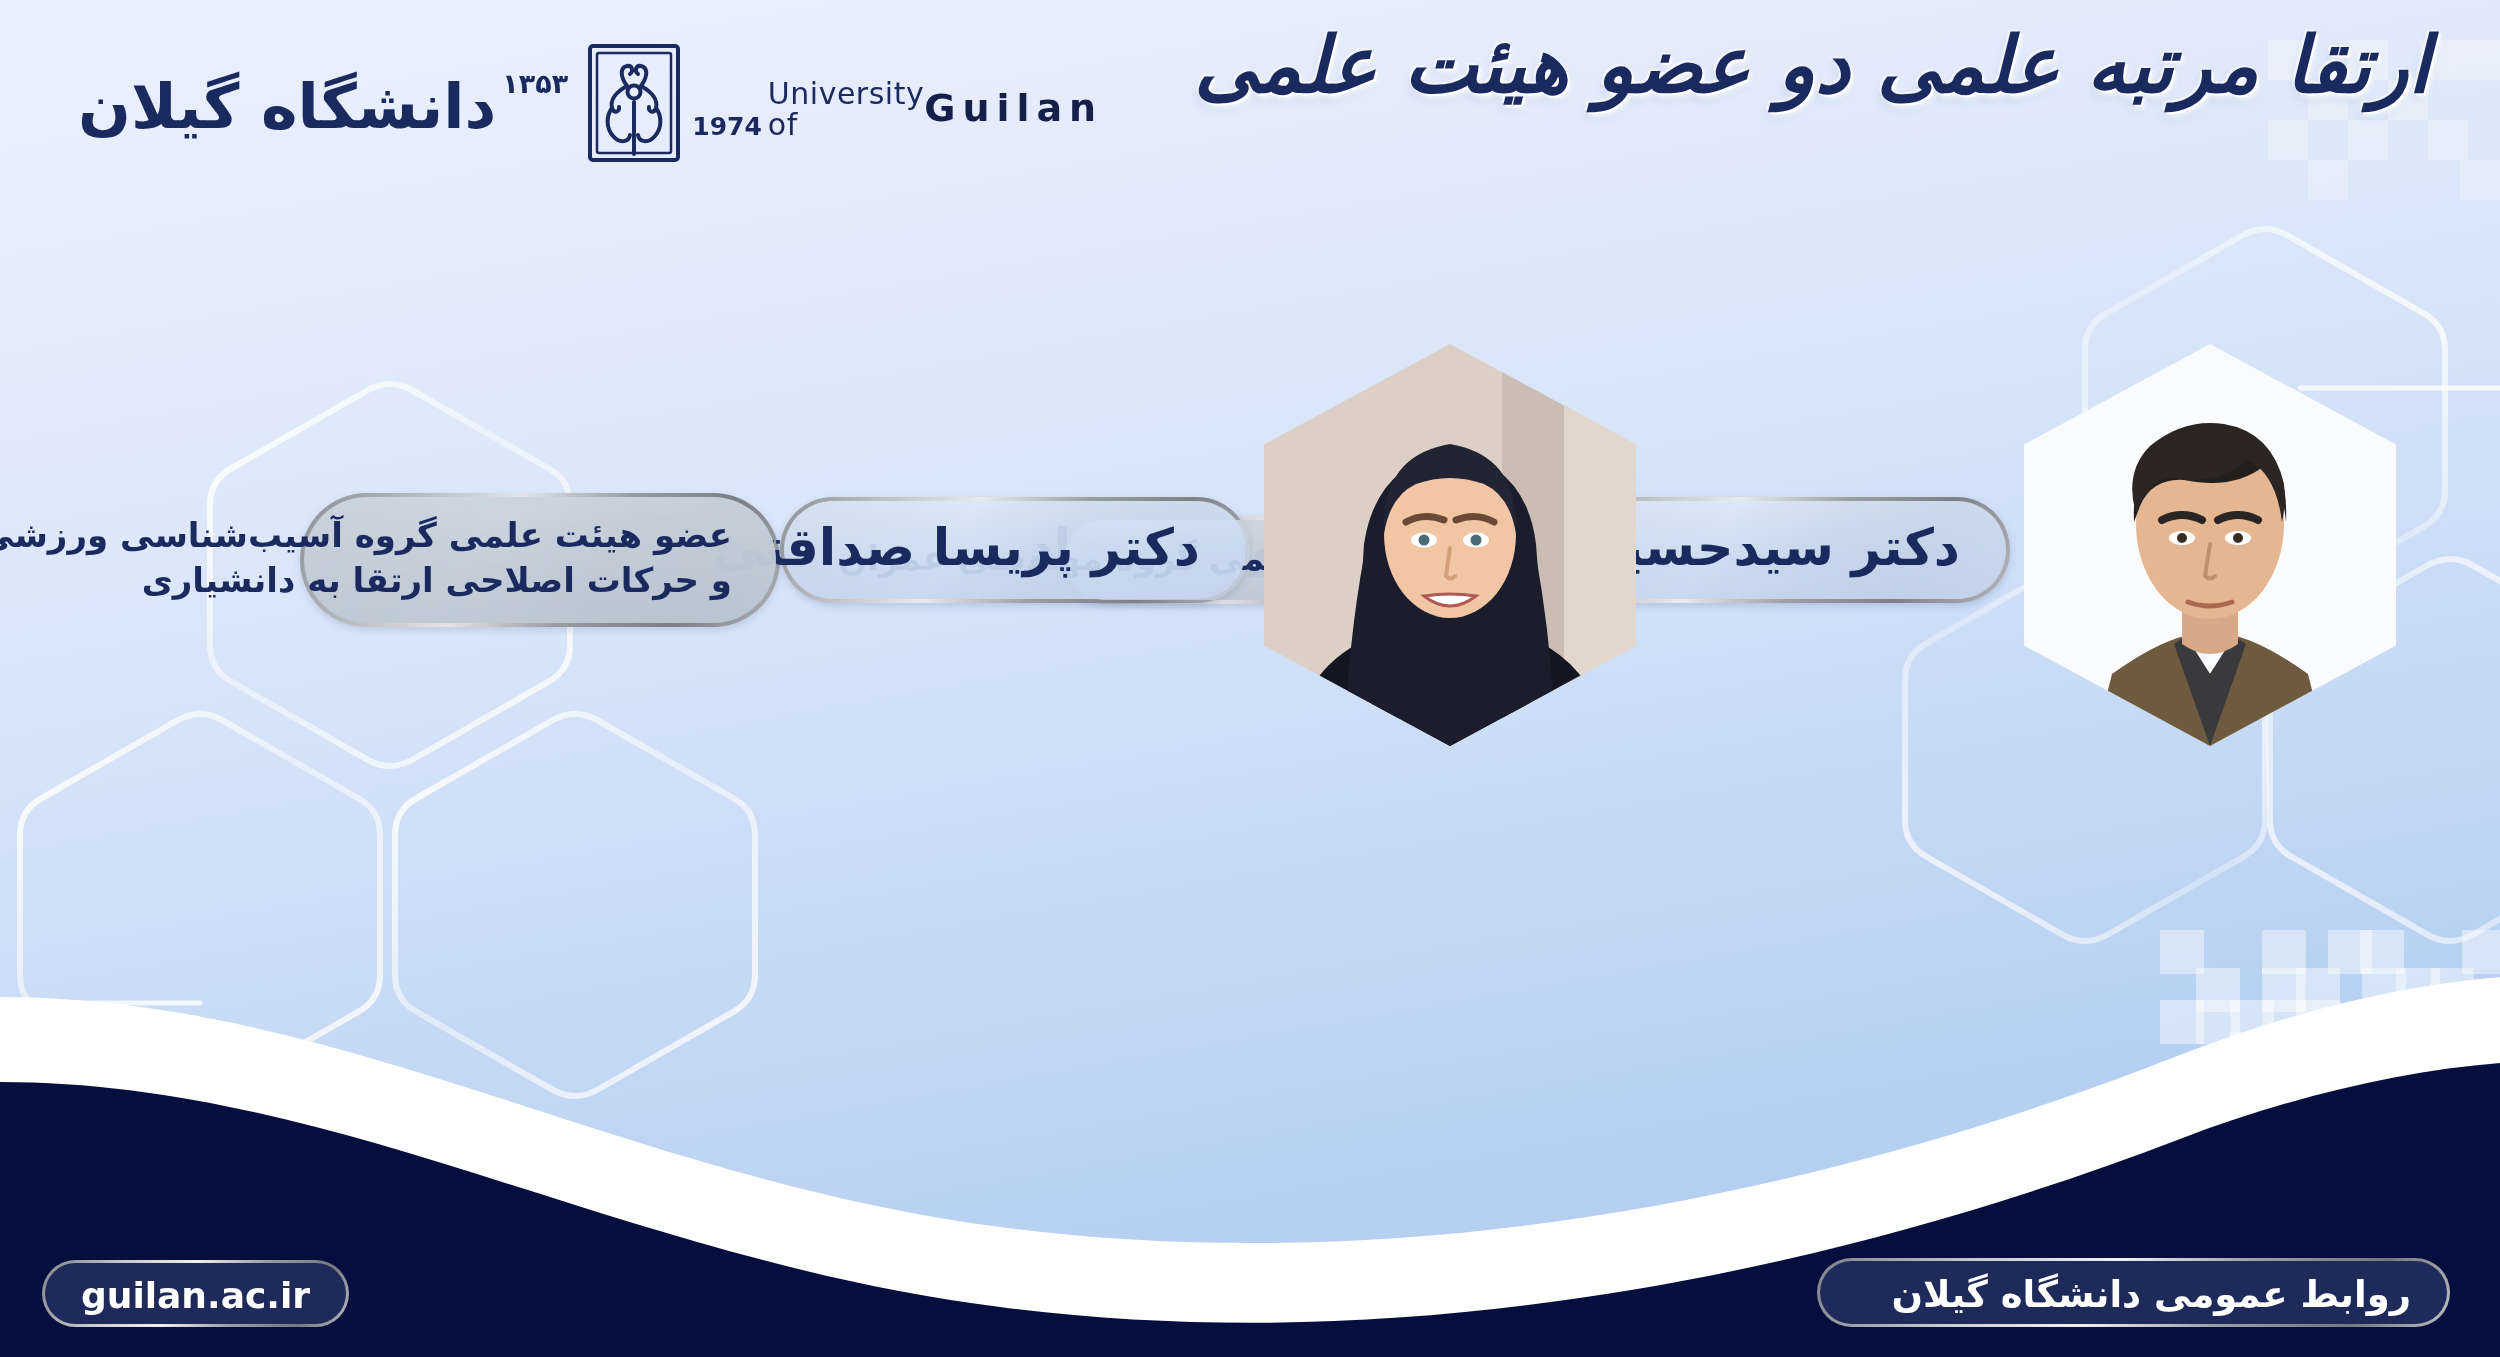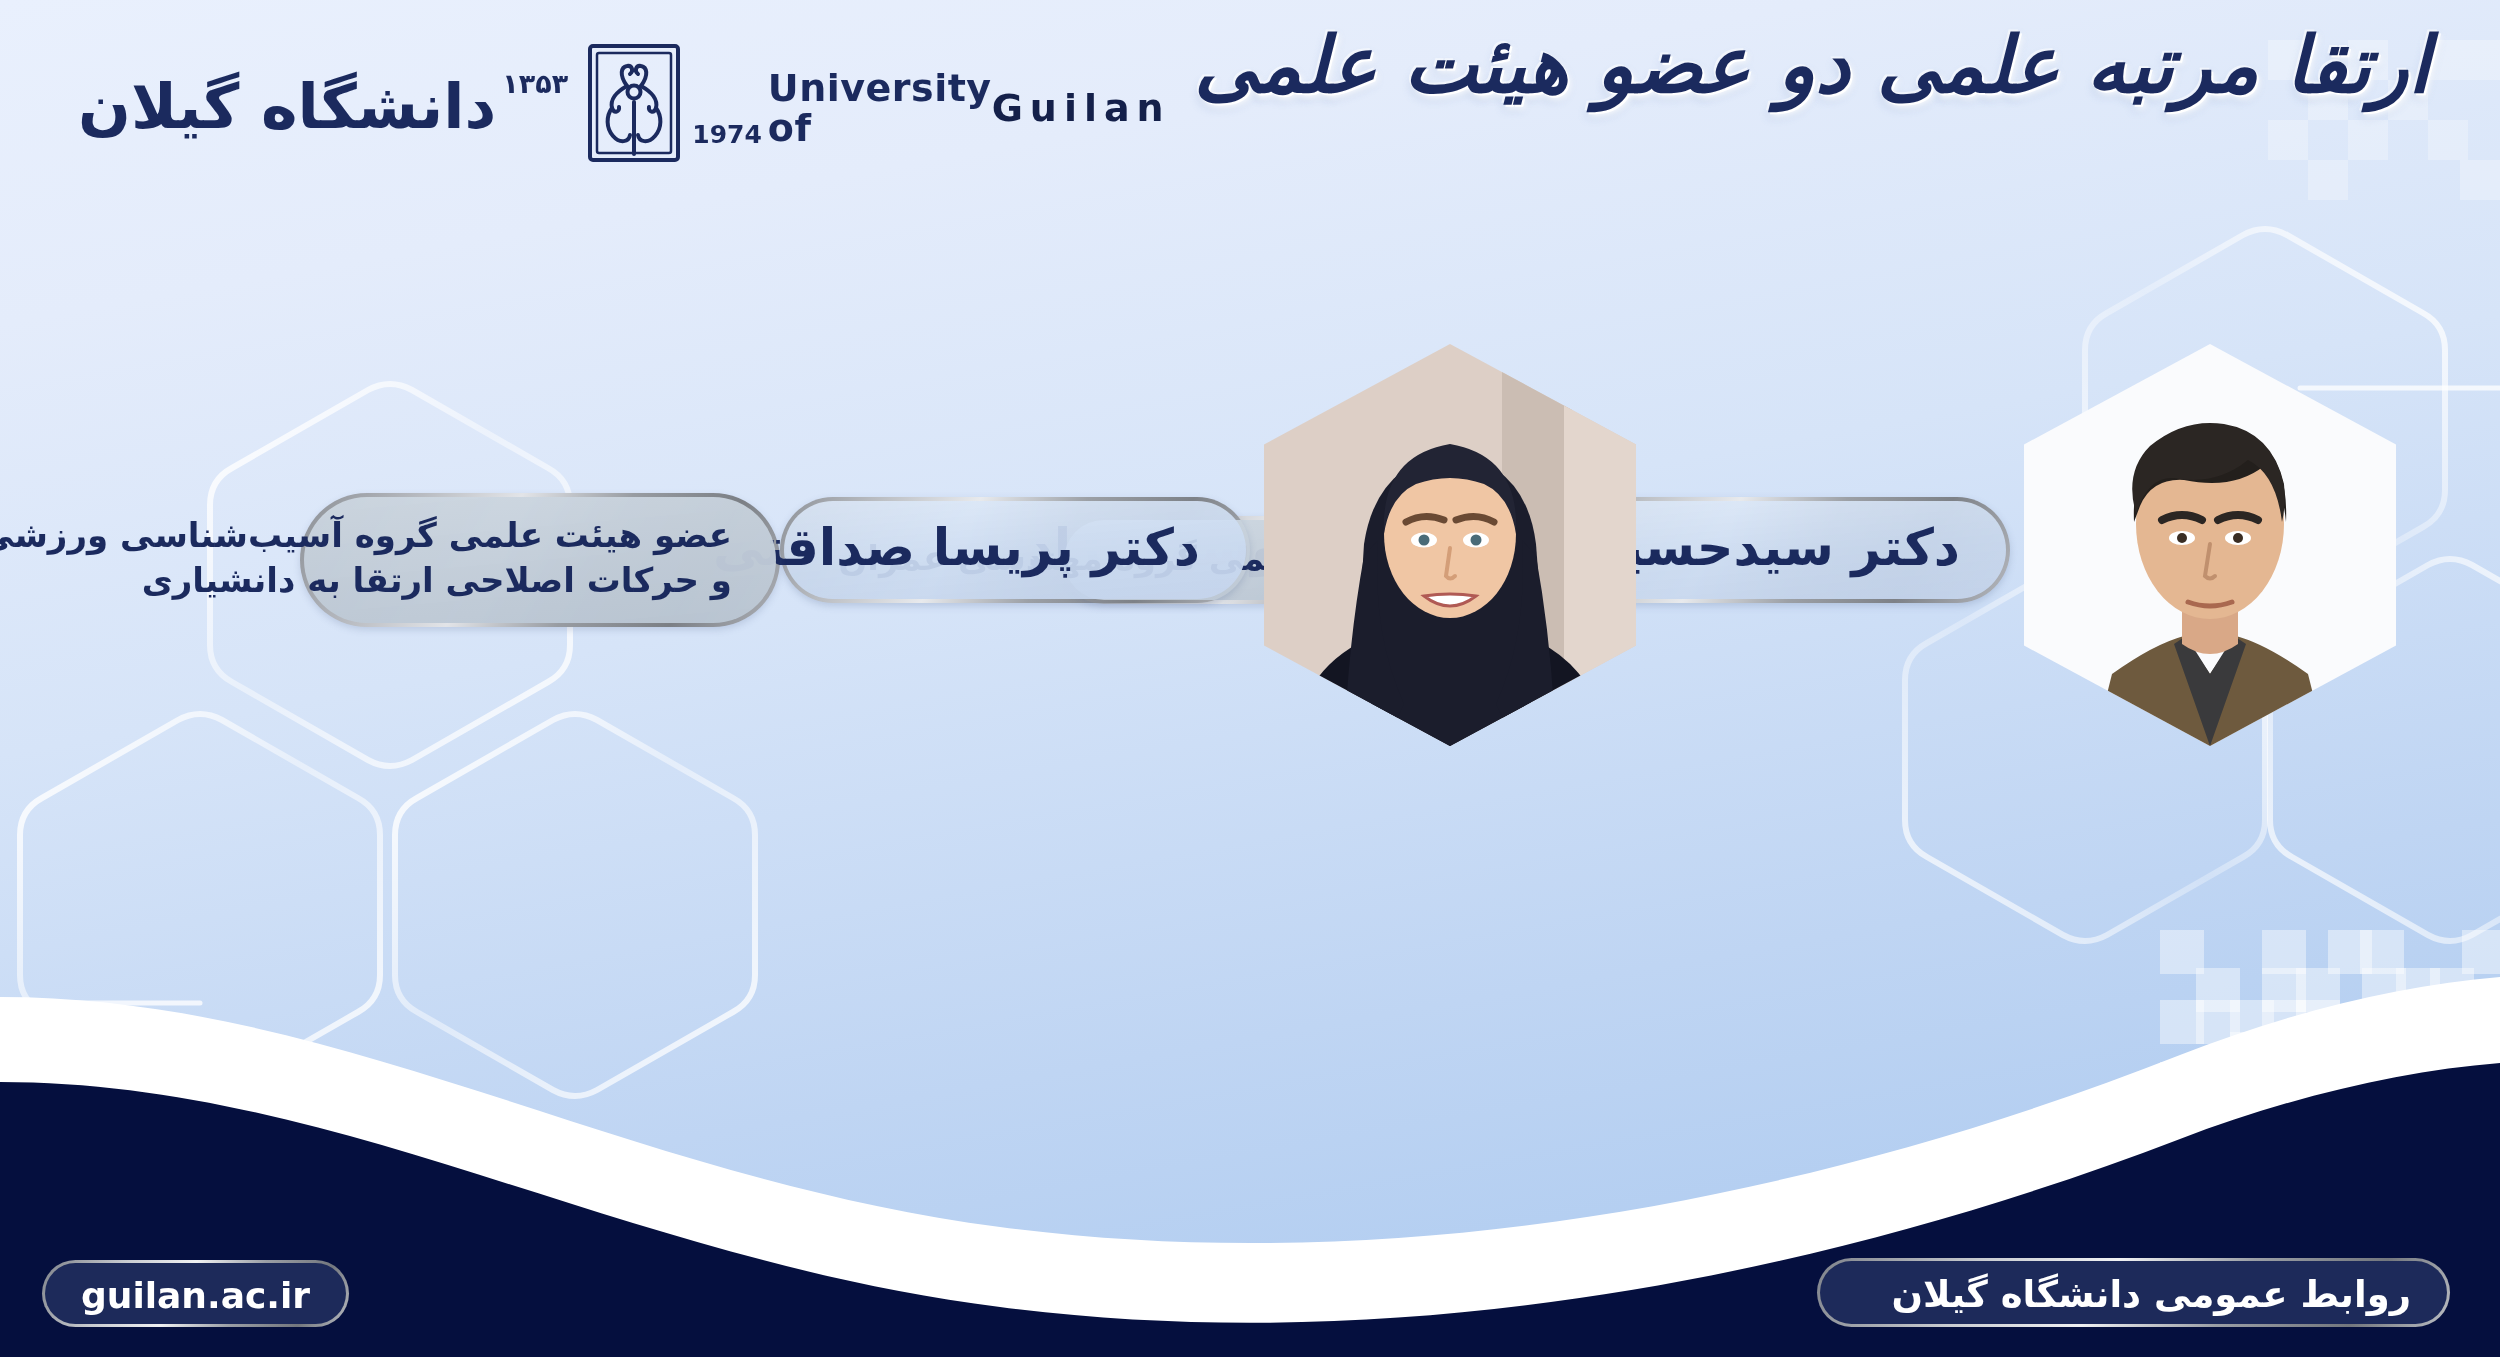"University of" .logo-univ { font-size: 38px -> 30px; font-weight: 700 -> 400 }
